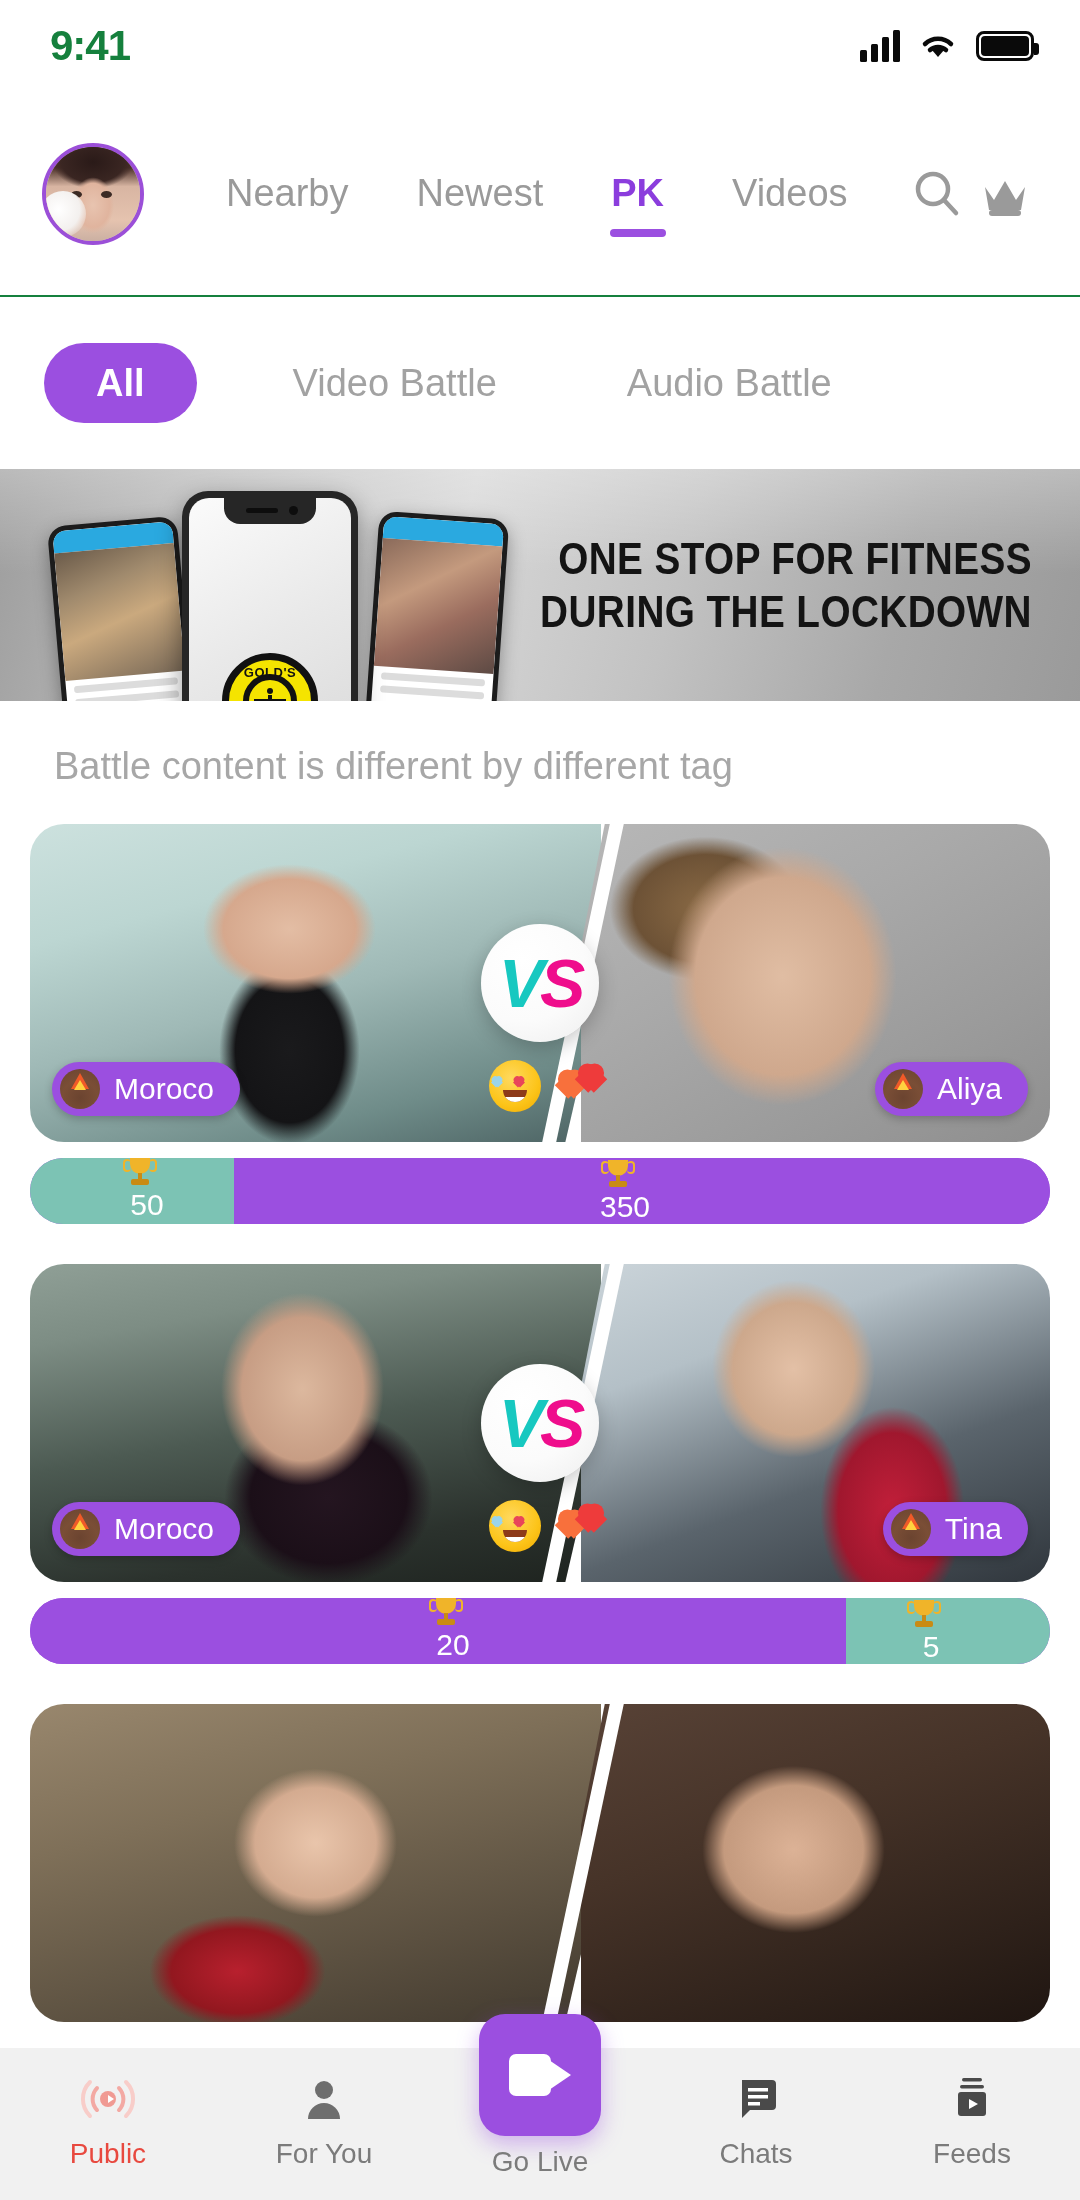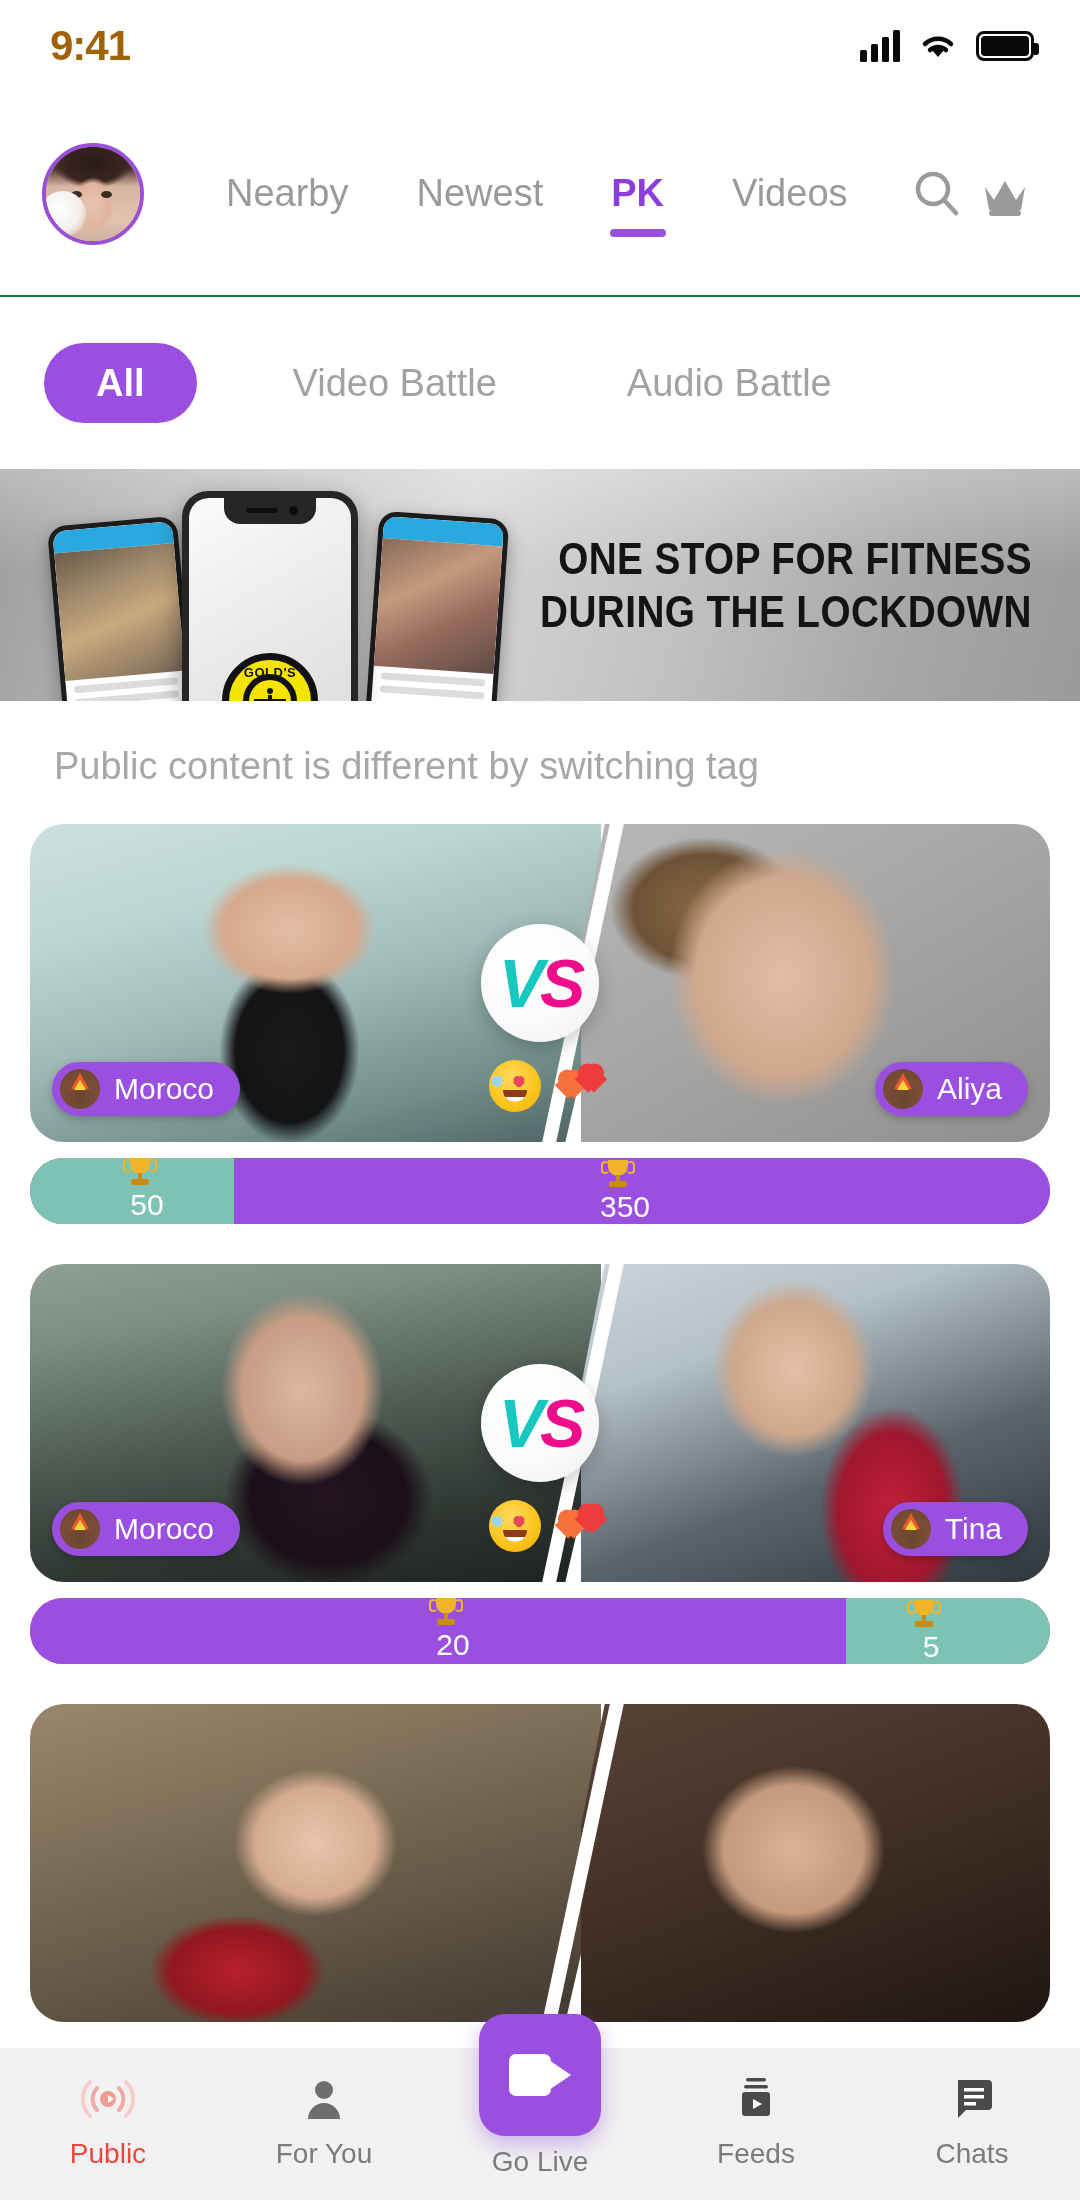"9:41" .status-time { color: #a16207 -> #15803d }
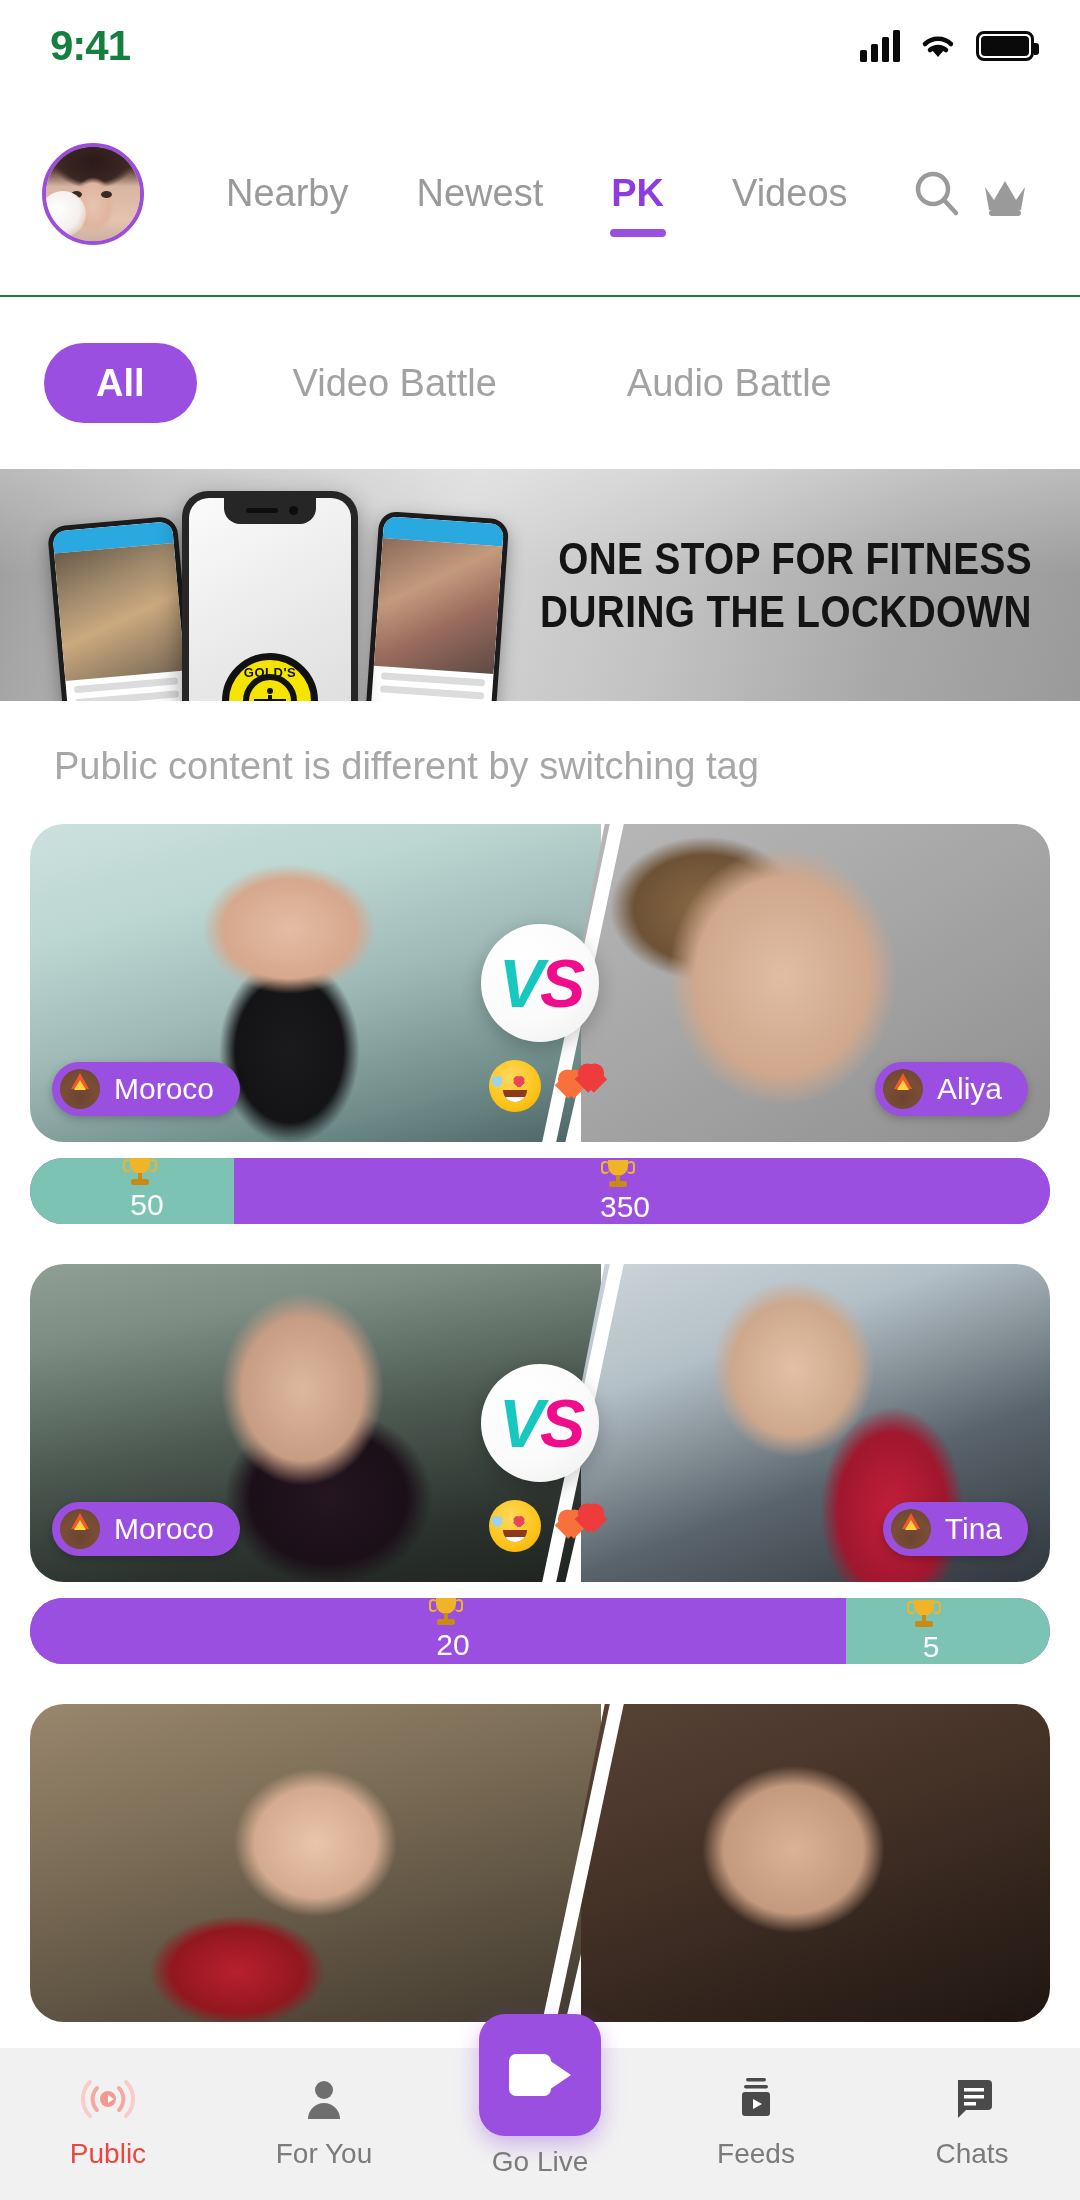"Public content is different by" div.section-note { text: Public content is different by switching -> Battle content is different by different }
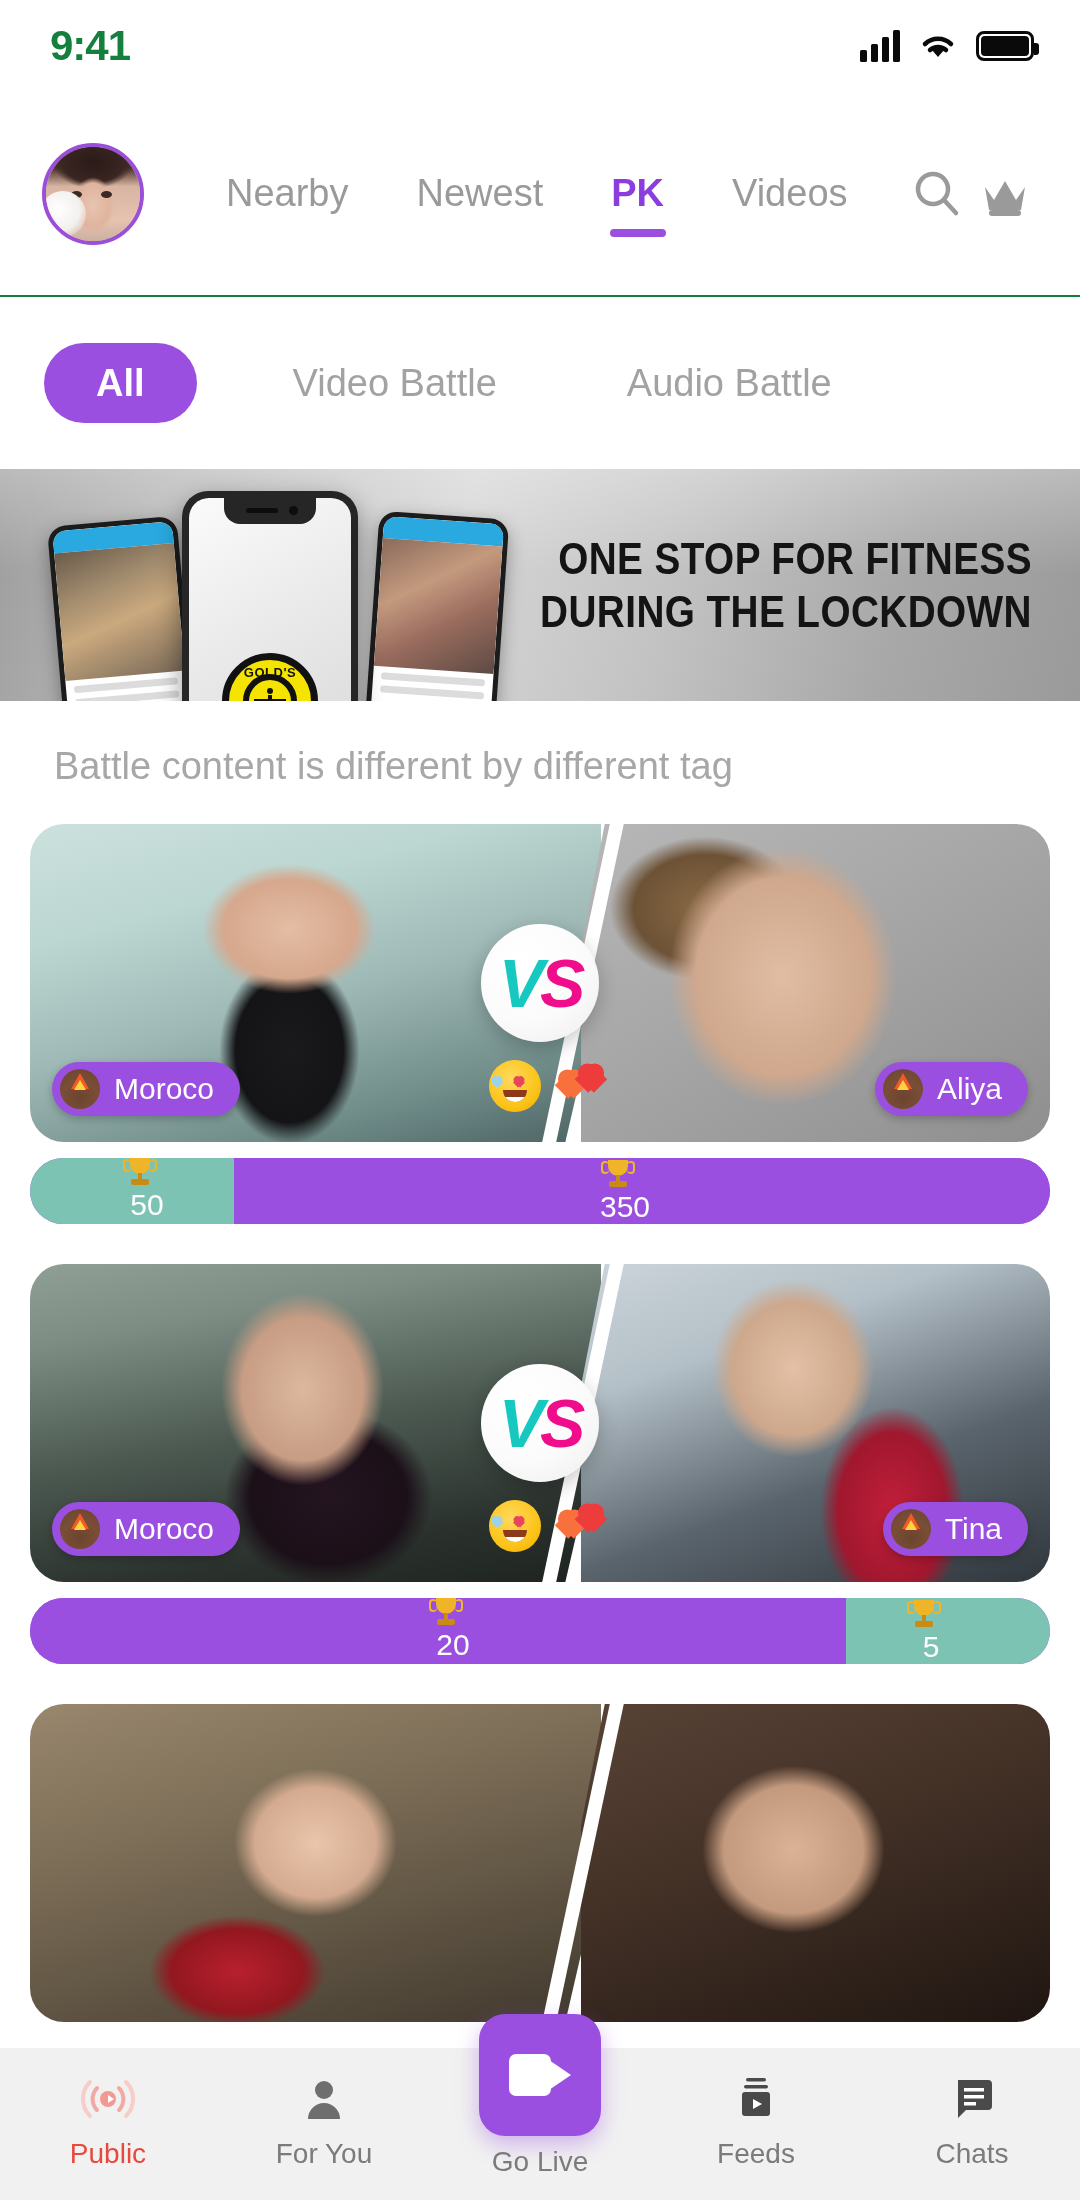"Feeds" div.bn-item { order: before "Chats" -> after "Chats" }
